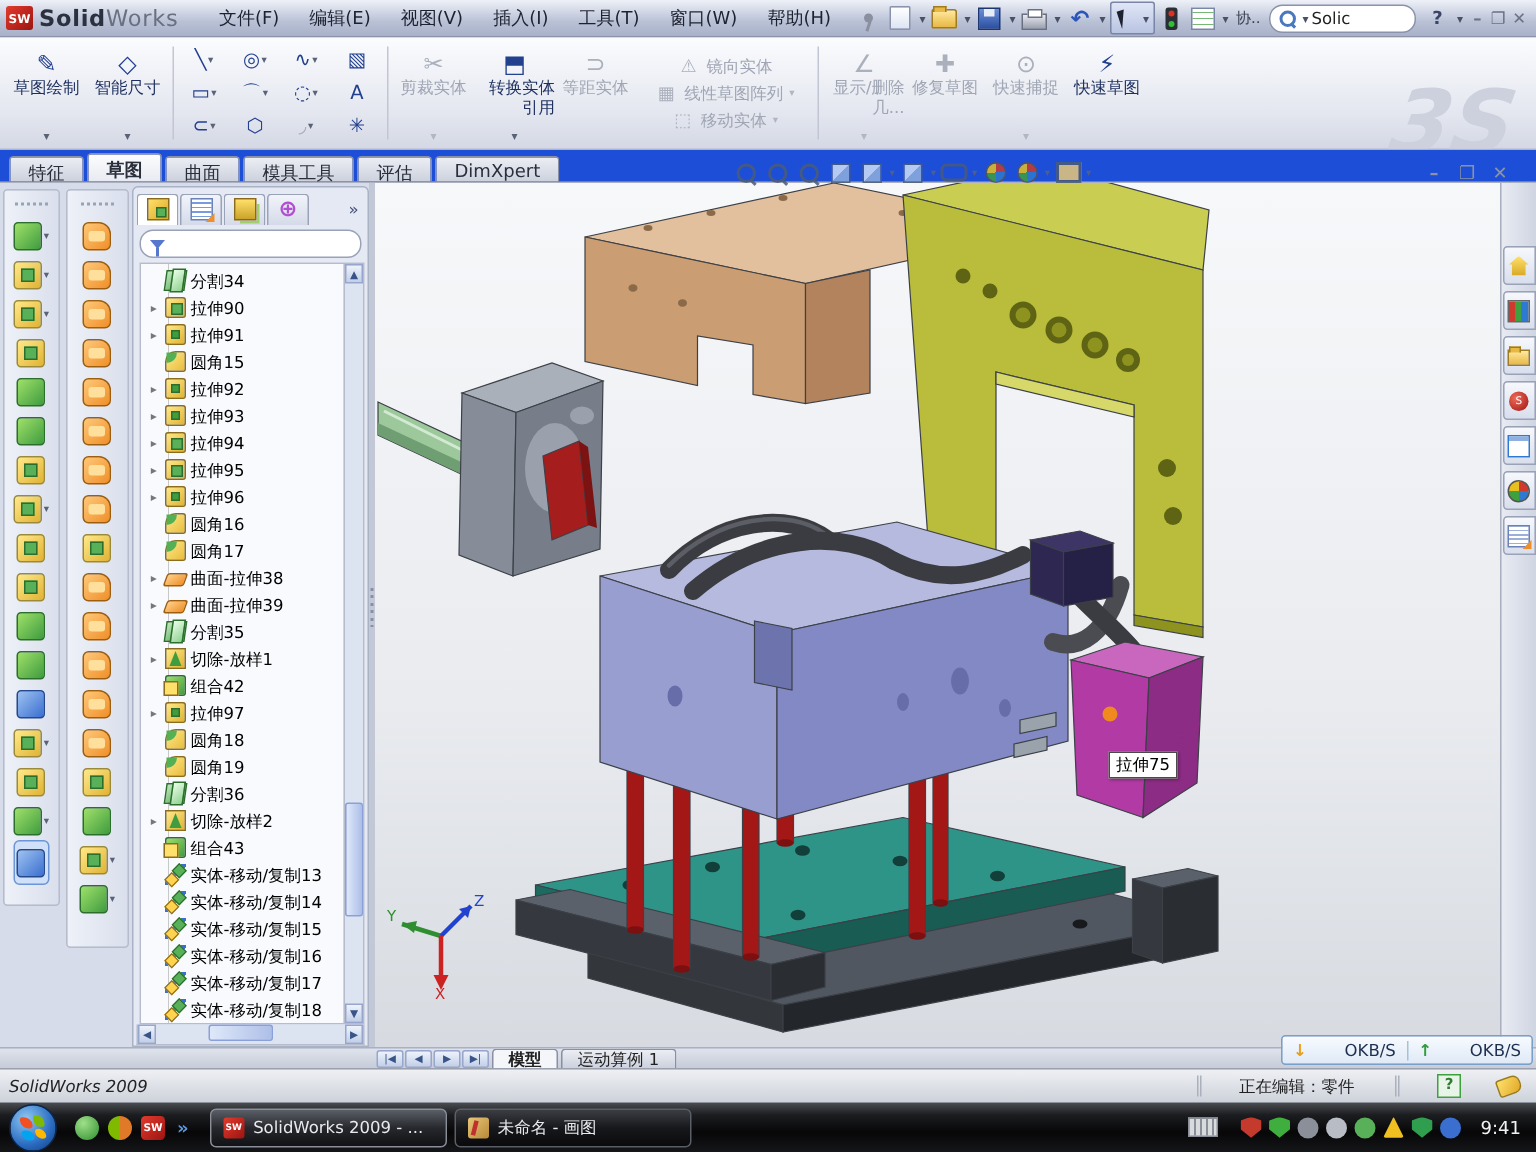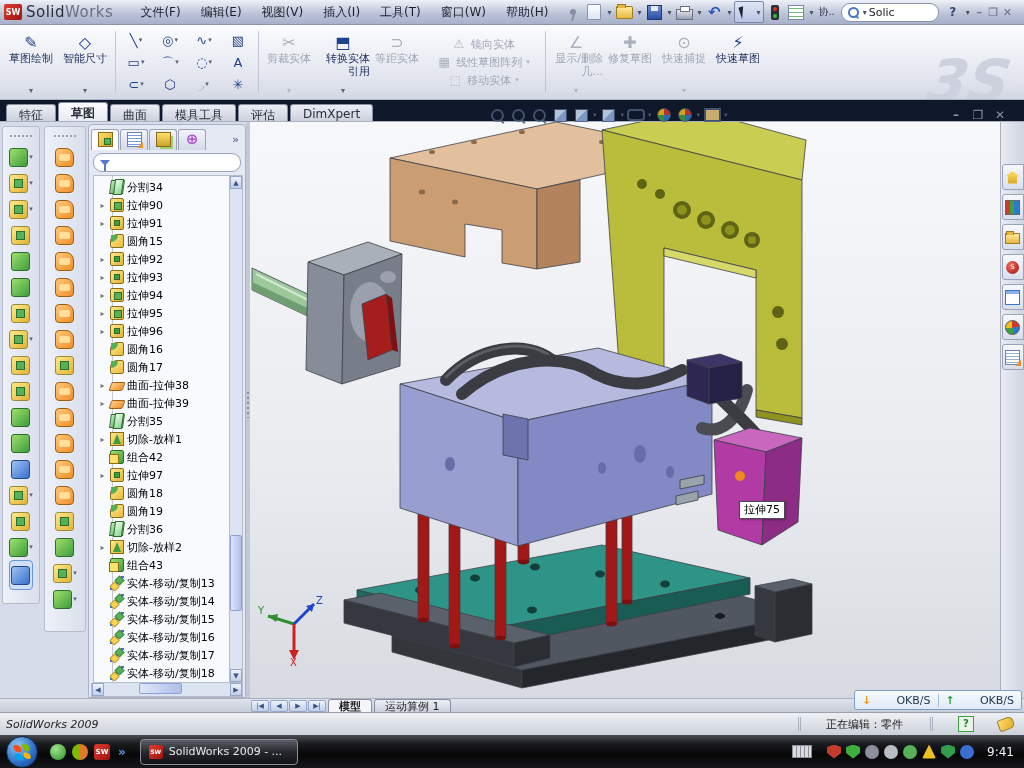"Solid" .appname b { font-weight: normal -> bold }
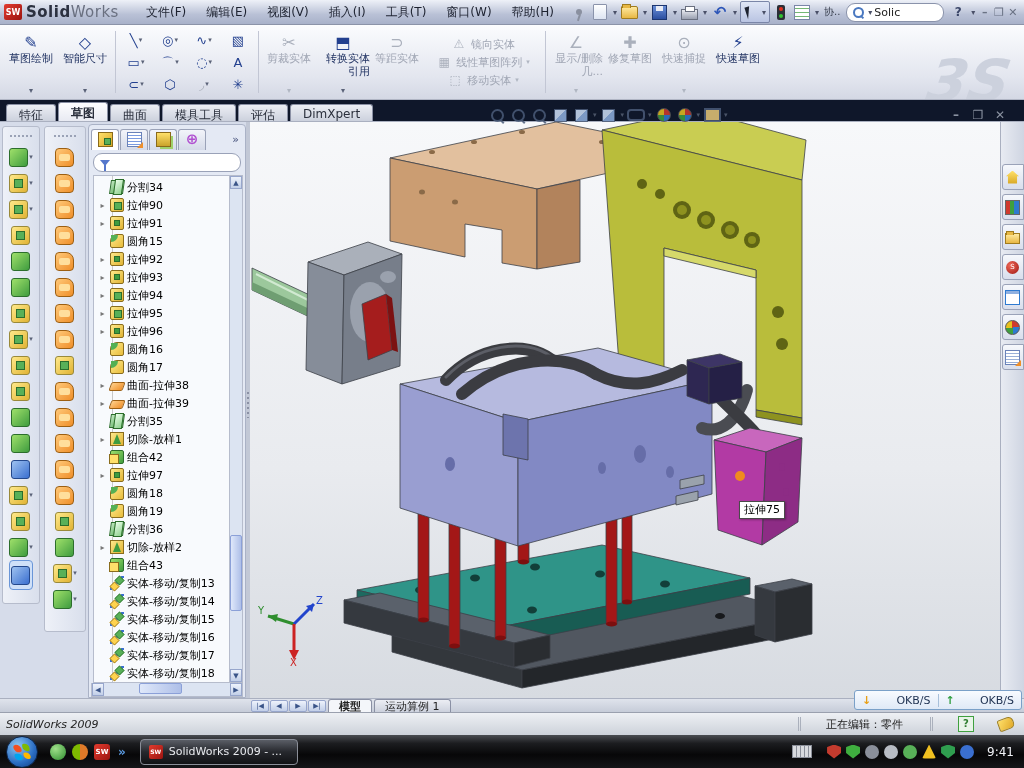"特征" #tabrow { background: #0f172a -> #1d4ed8 }
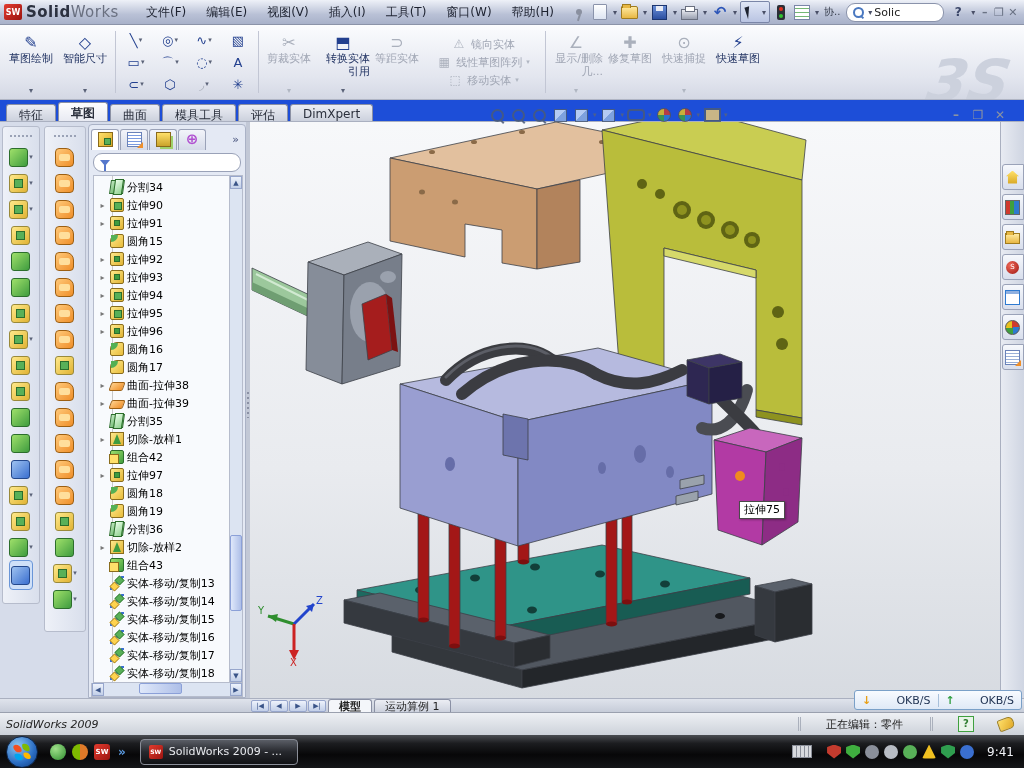"未命名 - 画图" div.taskbtn { html: none -> <div> <span></span> <span>未命名 - 画图</span> </div> }
